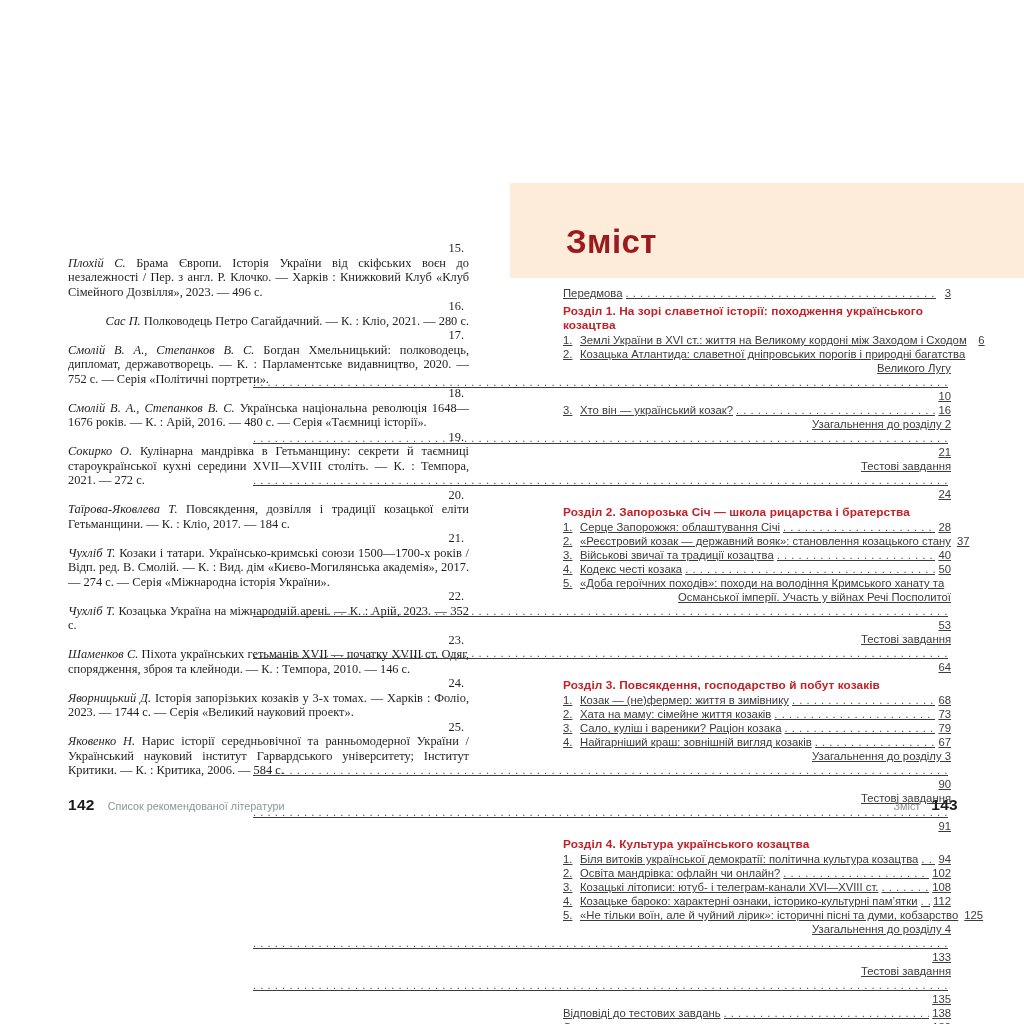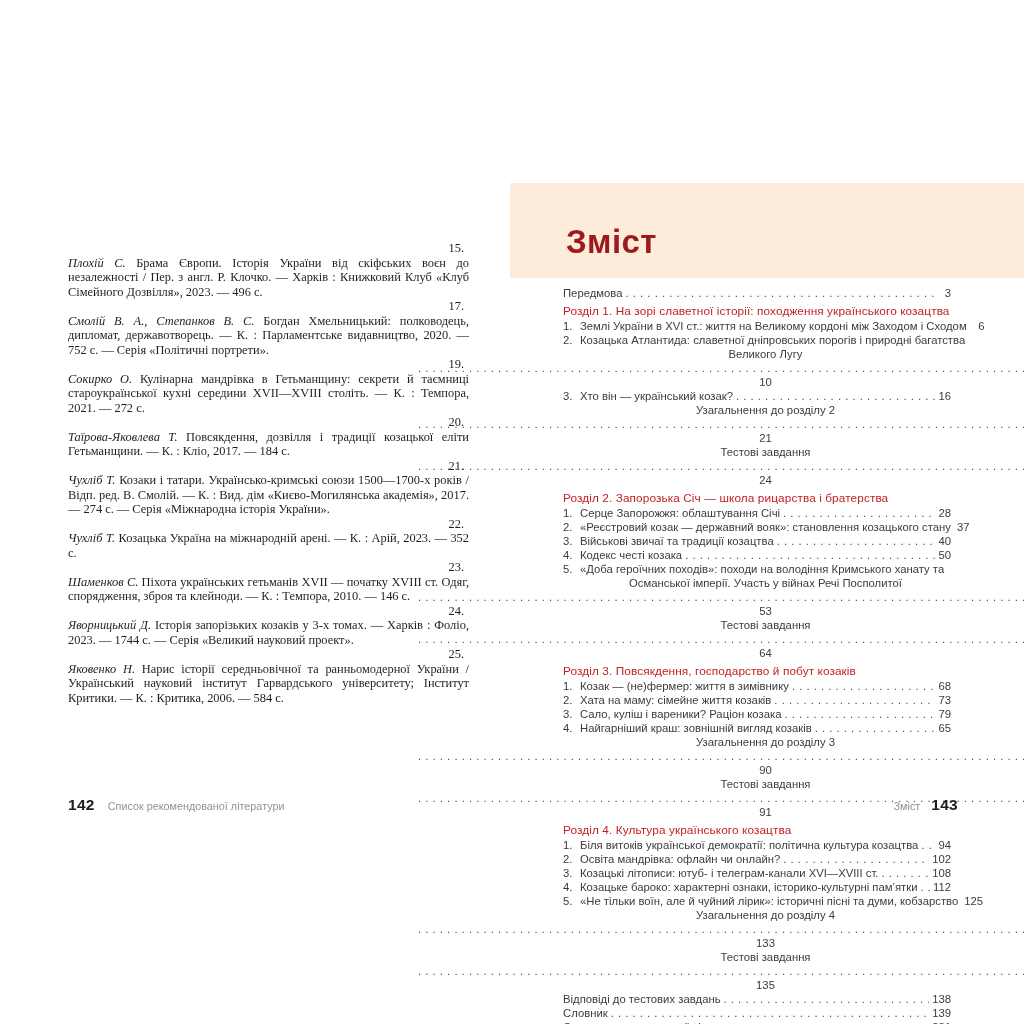"Передмова" .toc-row { align-items: center -> flex-end; text-decoration: none -> underline }
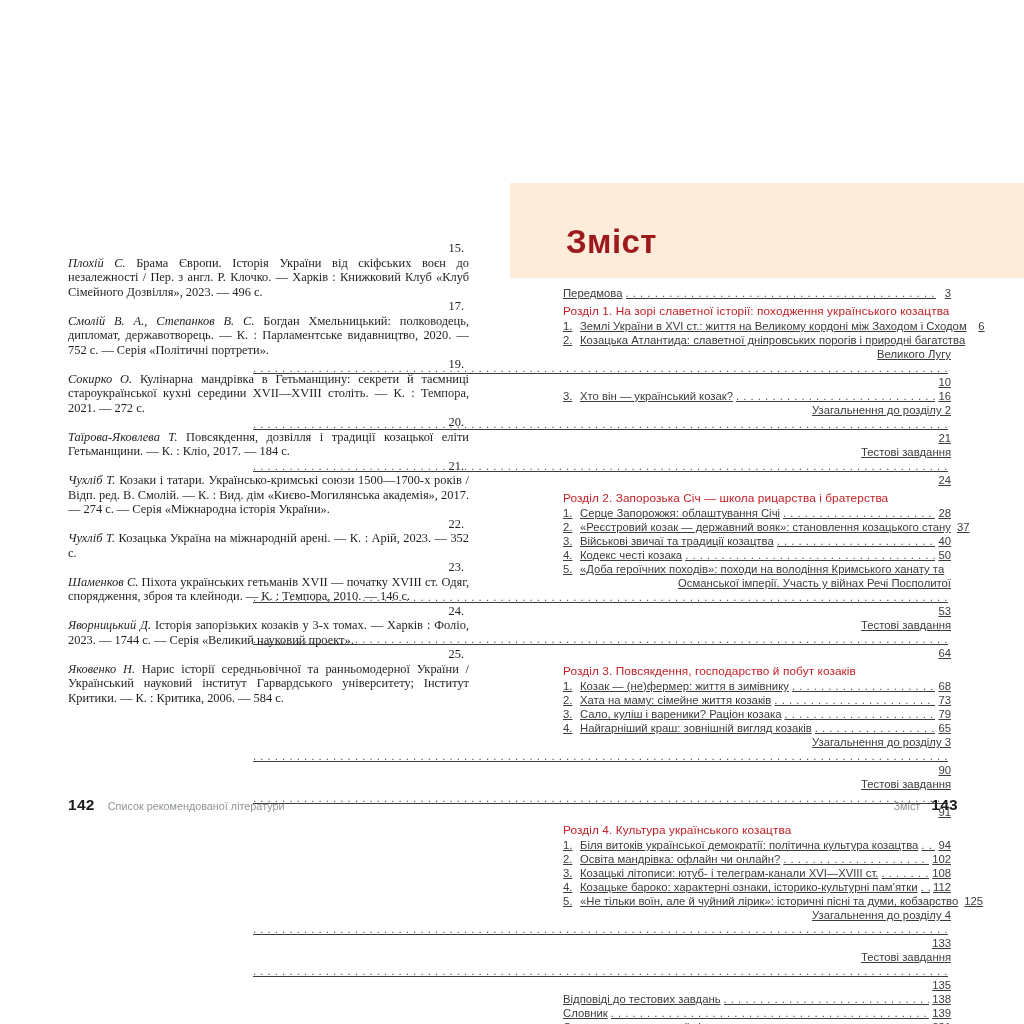"16." div.bib-row { html: none -> <div> <span>16.</span> <div><i>Сас П.</i> Полководець Петро Сагайдачний. — К. : Кліо, 2021. — 280 с.</div> </div> }
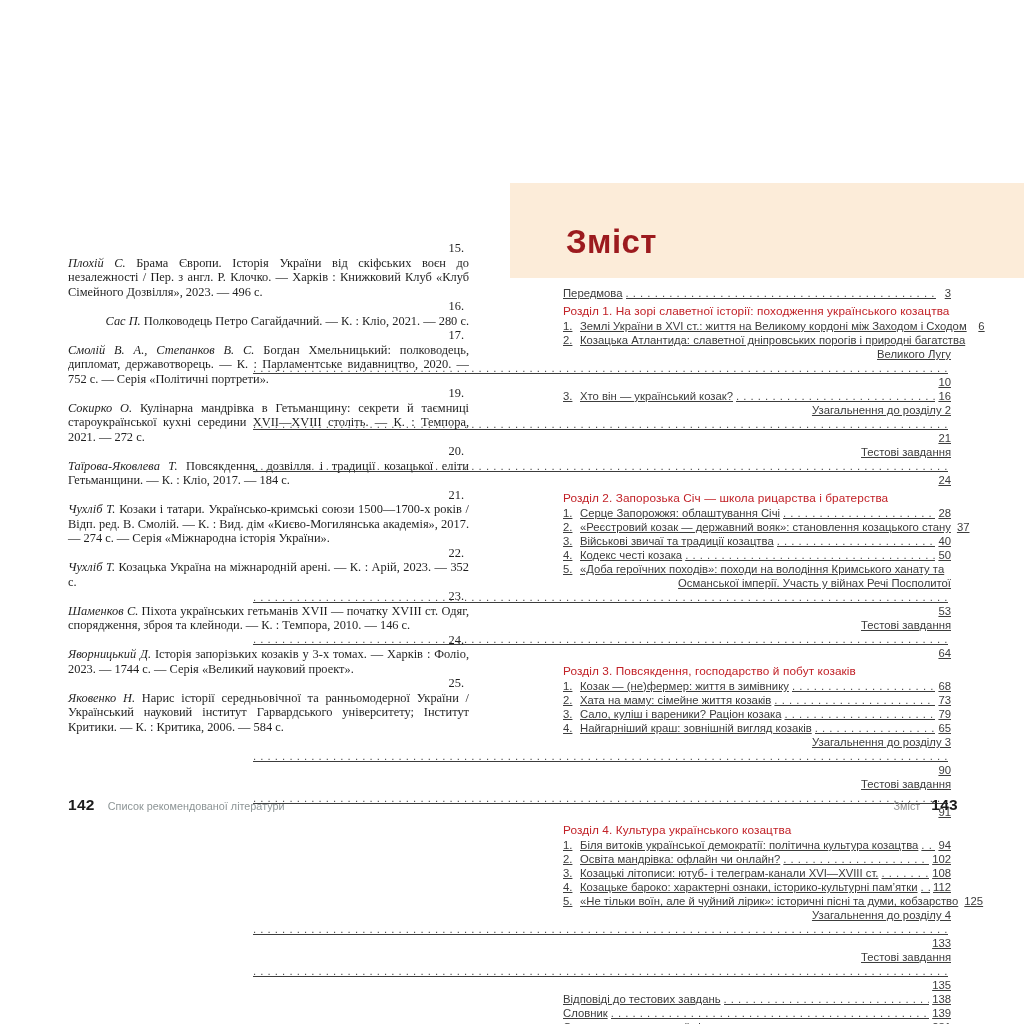"Розділ 1. На зорі славетної" .toc-chapter { font-weight: 400 -> 700 }
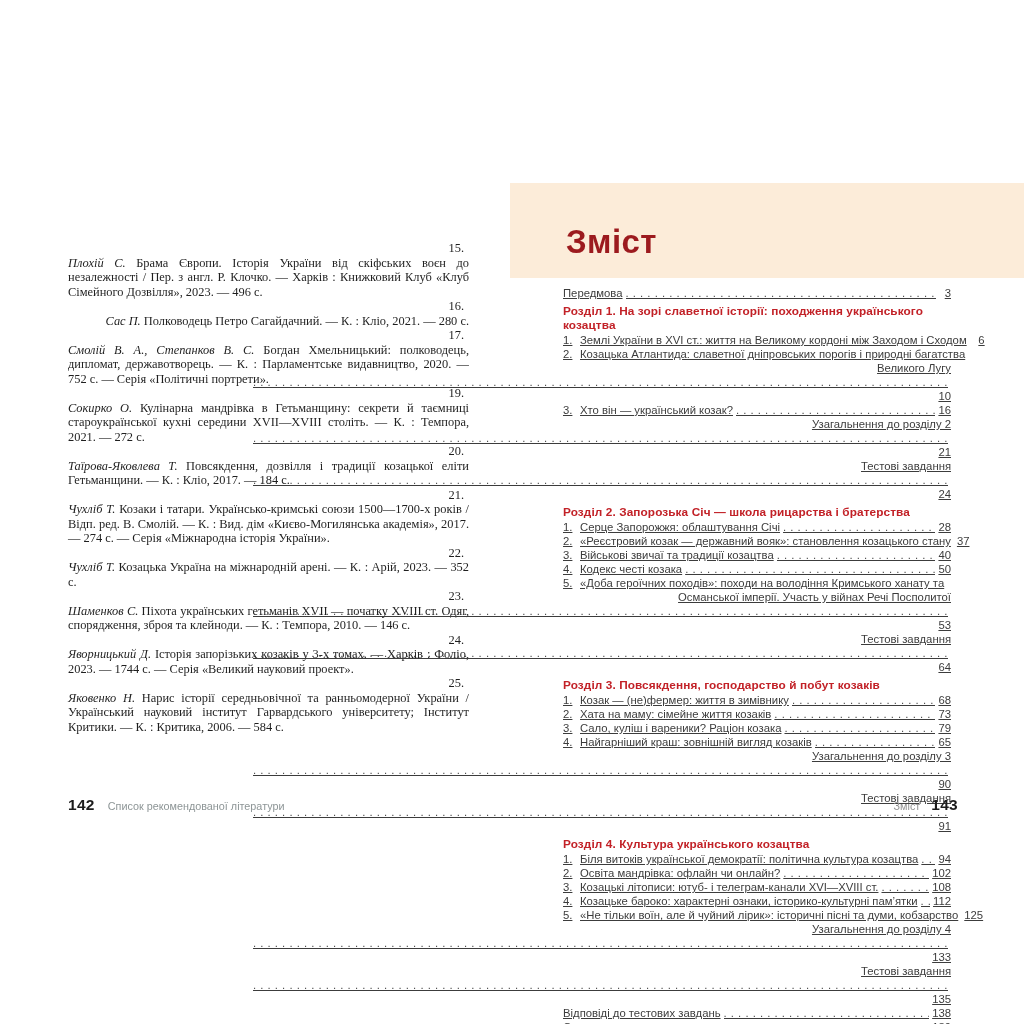"18." div.bib-row { html: none -> <div> <span>18.</span> <div><i>Смолій В. А., Степанков В. С.</i> Українська національна революція 1648—1676 років. — К. : Арій, 2016. — 480 с. — Серія «Таємниці історії».</div> </div> }
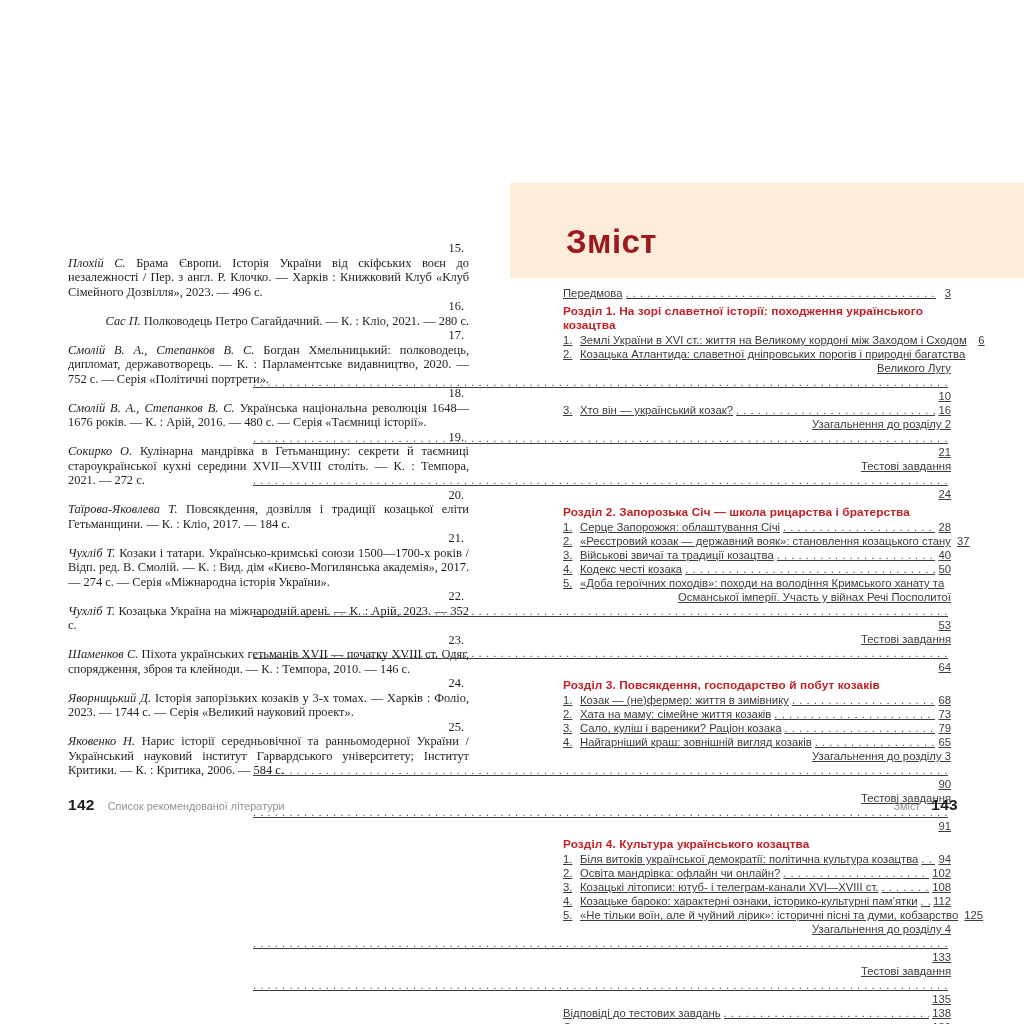"65" span.toc-page { text: 65 -> 67 }
